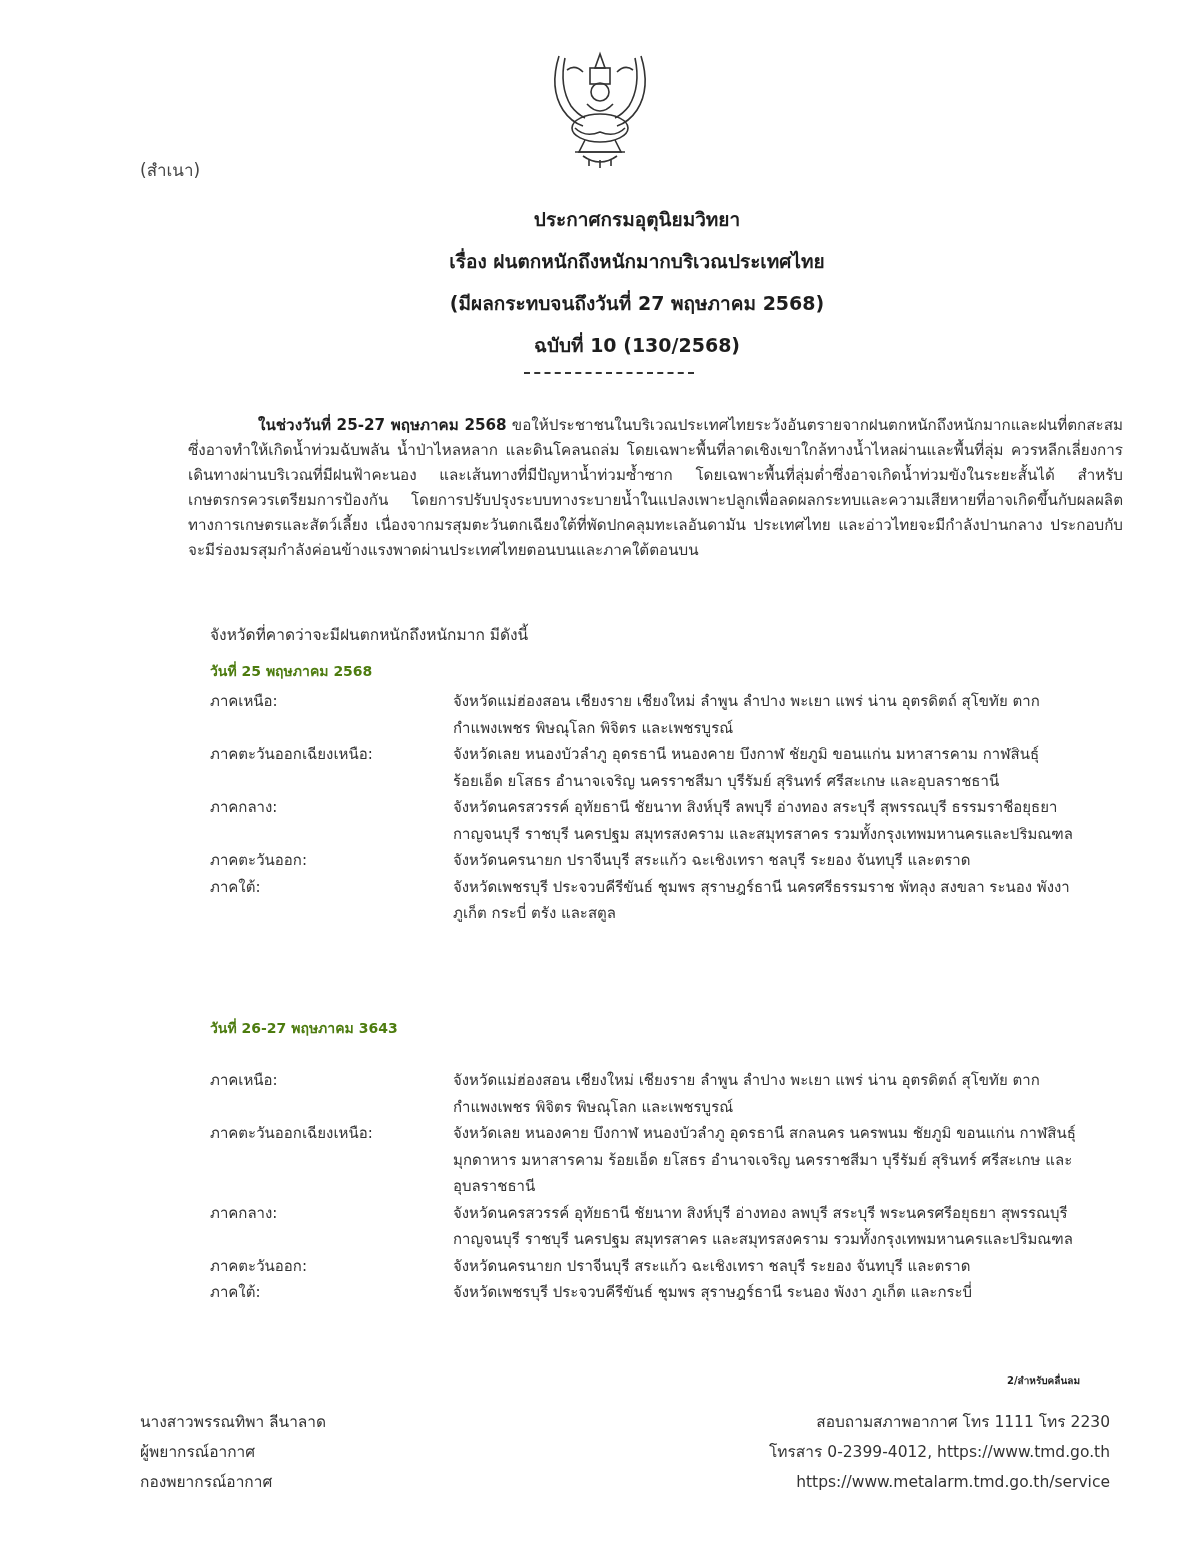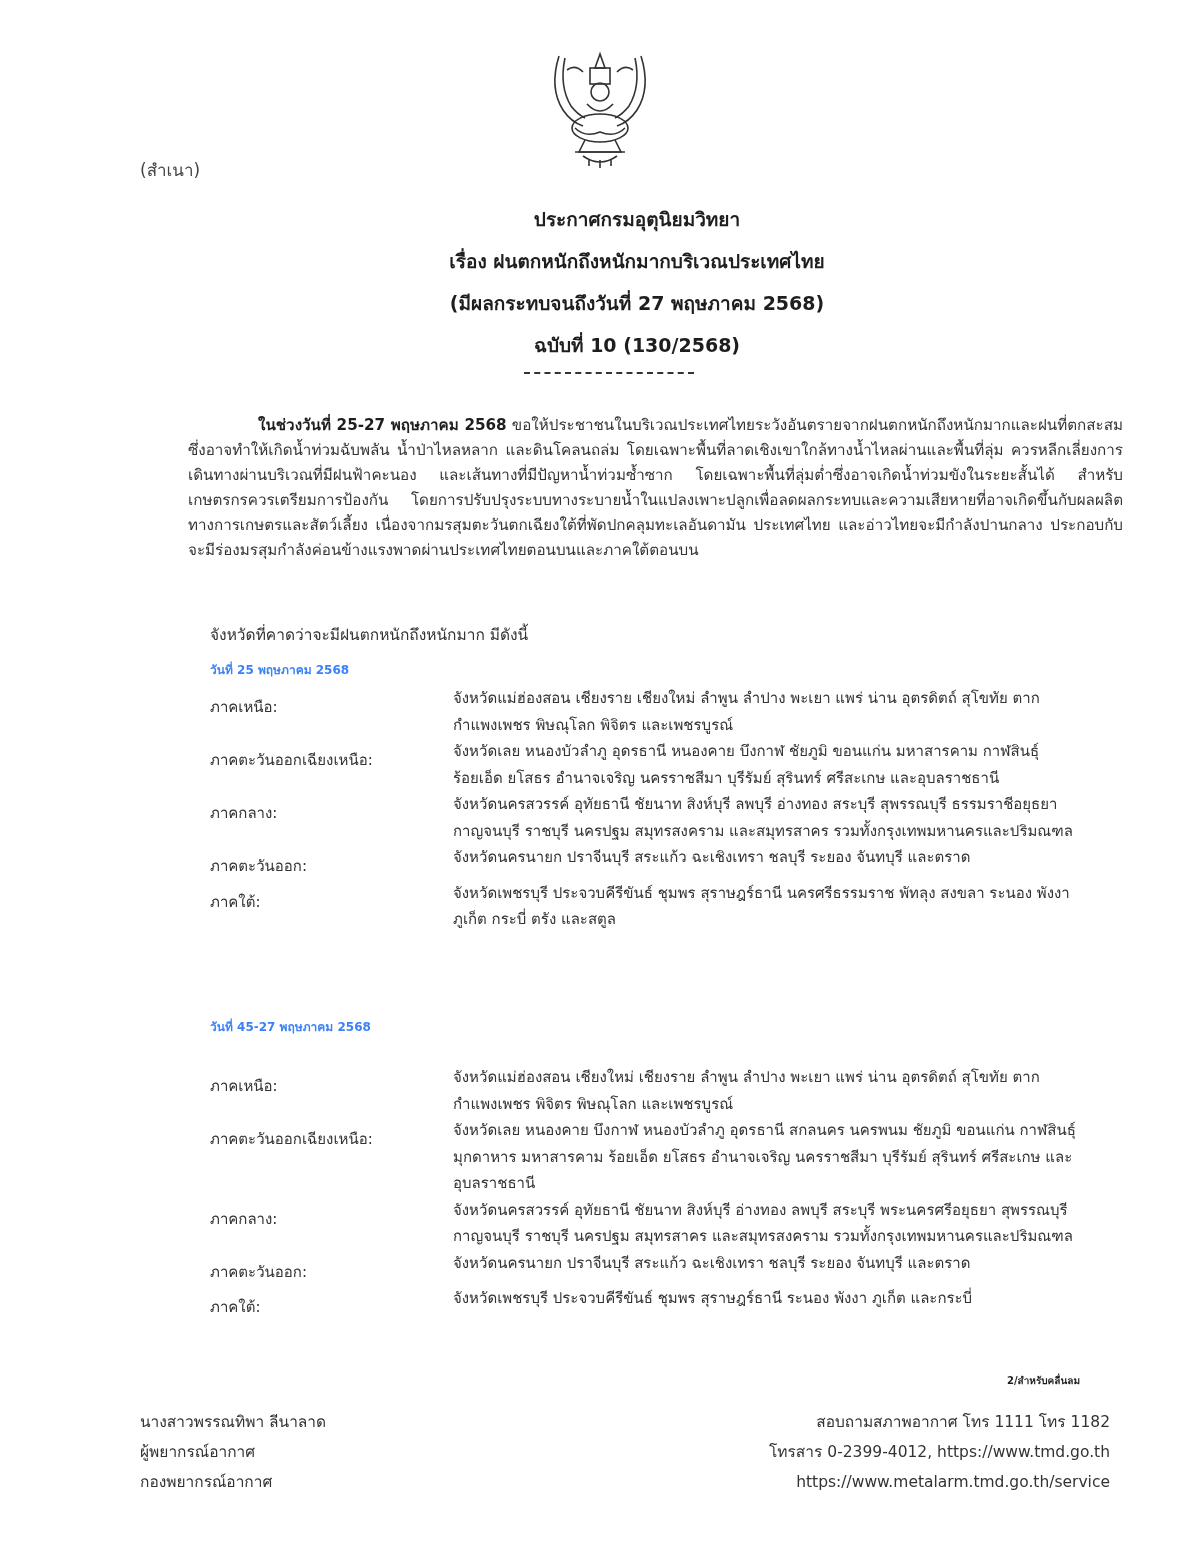"วันที่ 25 พฤษภาคม 2568" .day-title { color: #3b82f6 -> #4d7c0f; font-size: 12px -> 14px }
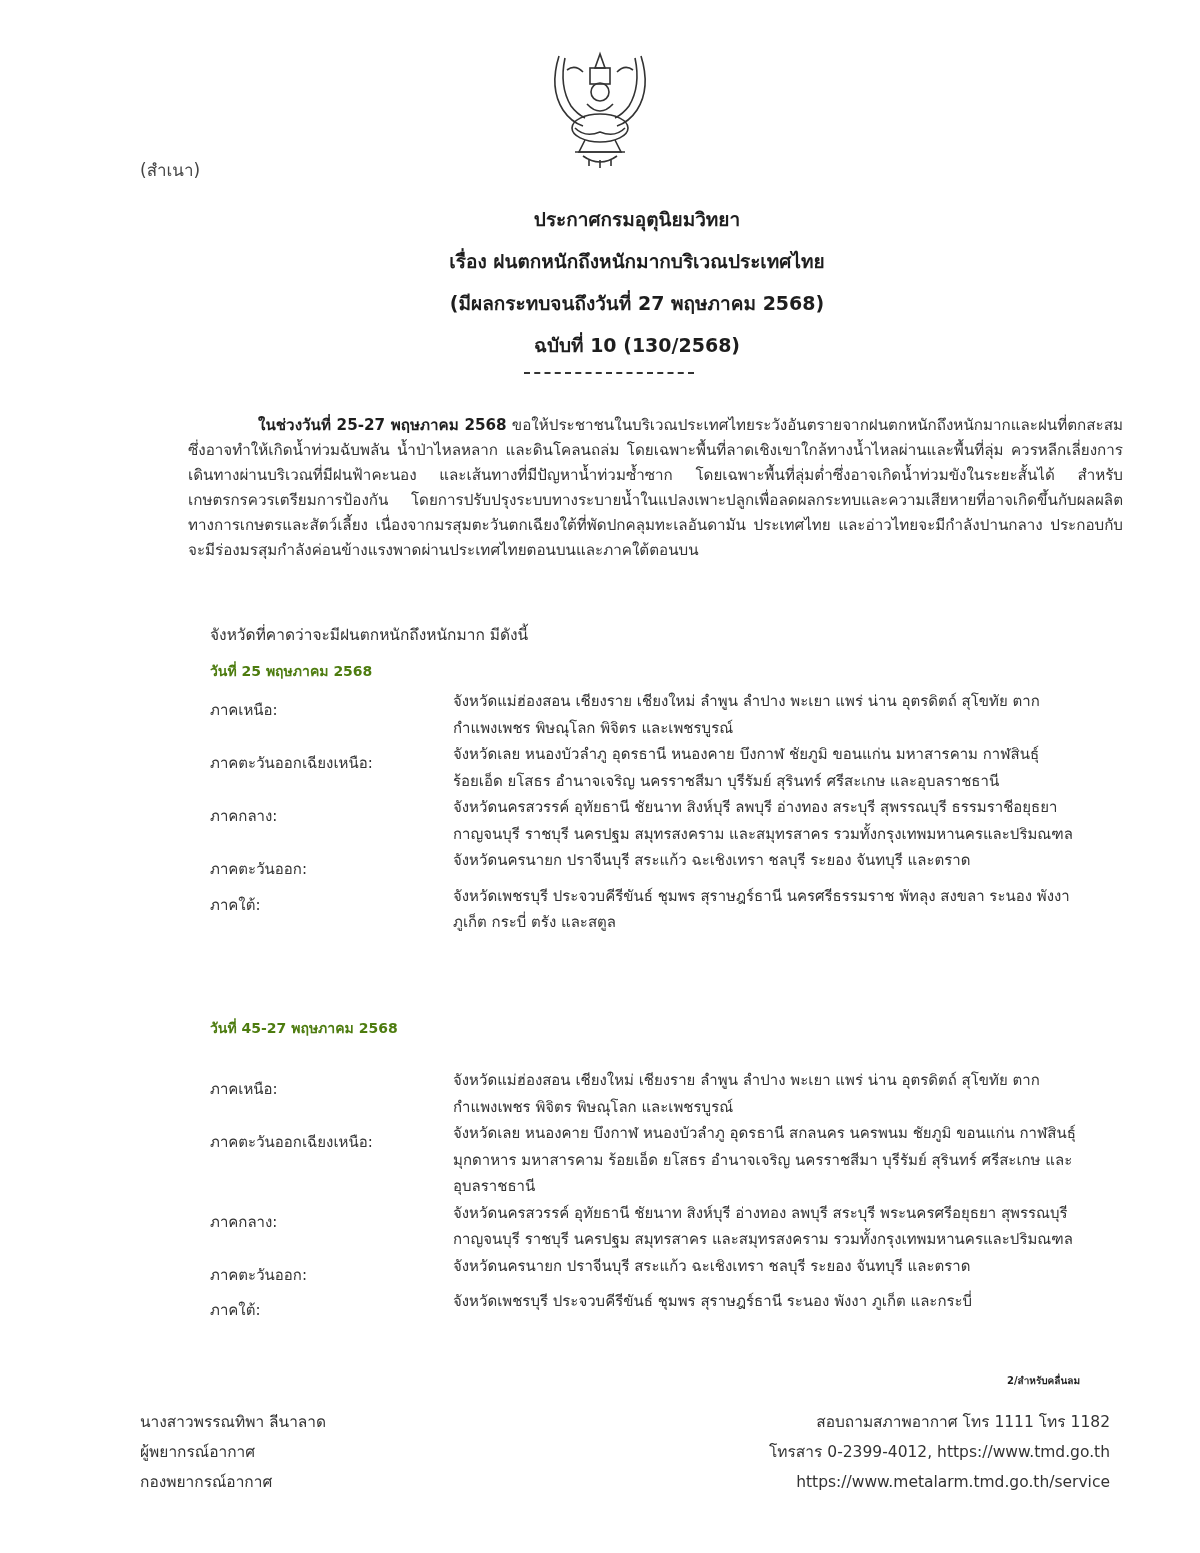"ภาคเหนือ:" .region-name { margin-top: 9px -> none }
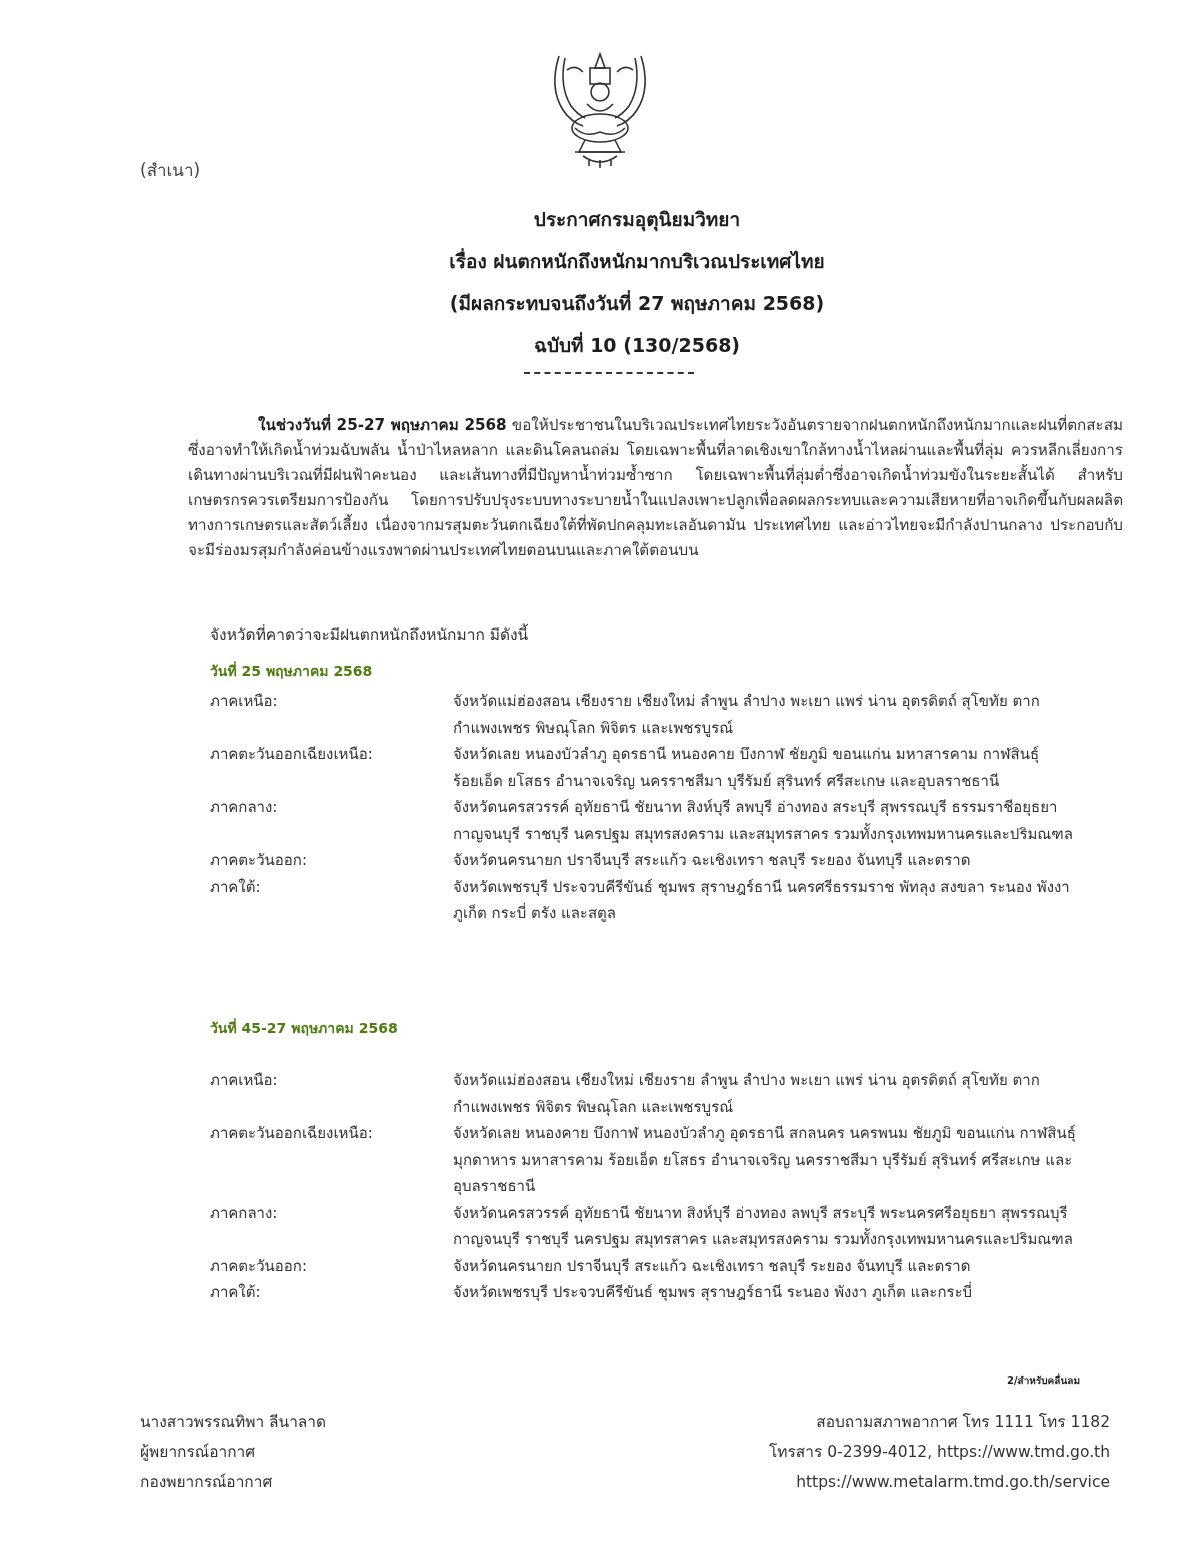"วันที่ 45-27 พฤษภาคม 2568" div.day-title { text: 45-27 พฤษภาคม 2568 -> 26-27 พฤษภาคม 3643 }
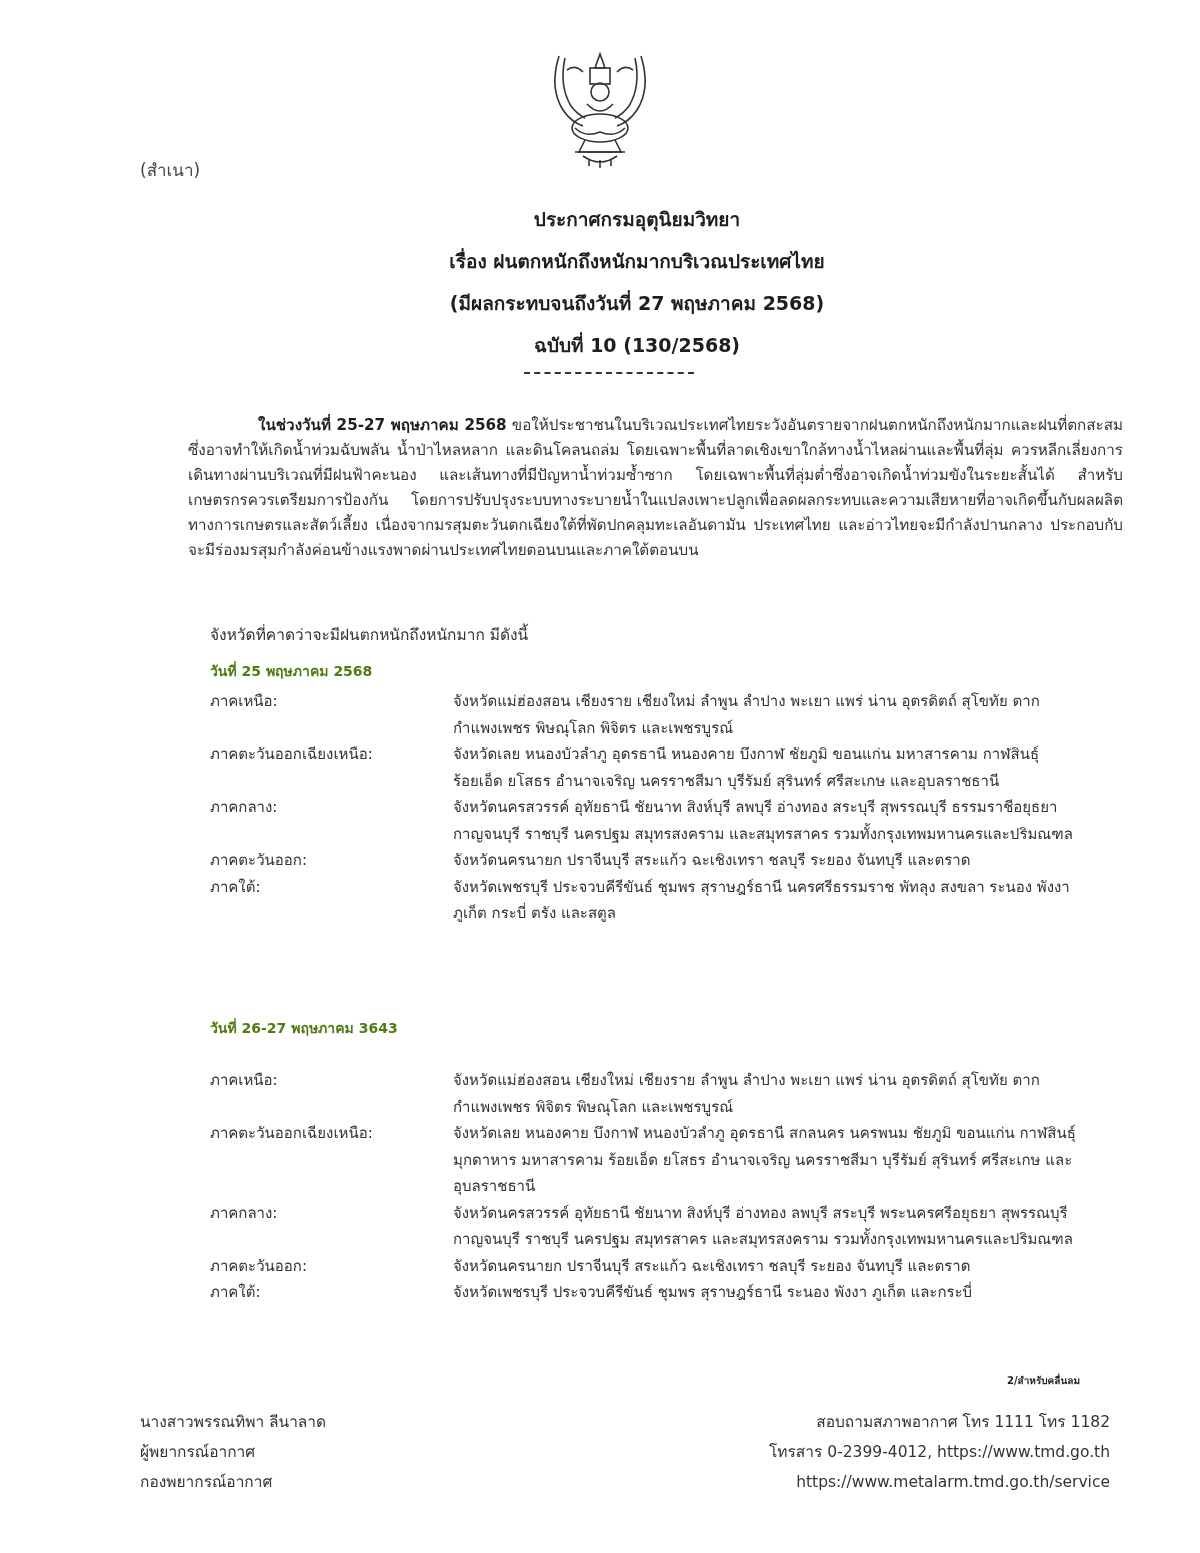"สอบถามสภาพอากาศ โทร 1111 โทร 1182" div { text: 1182 -> 2230 }
